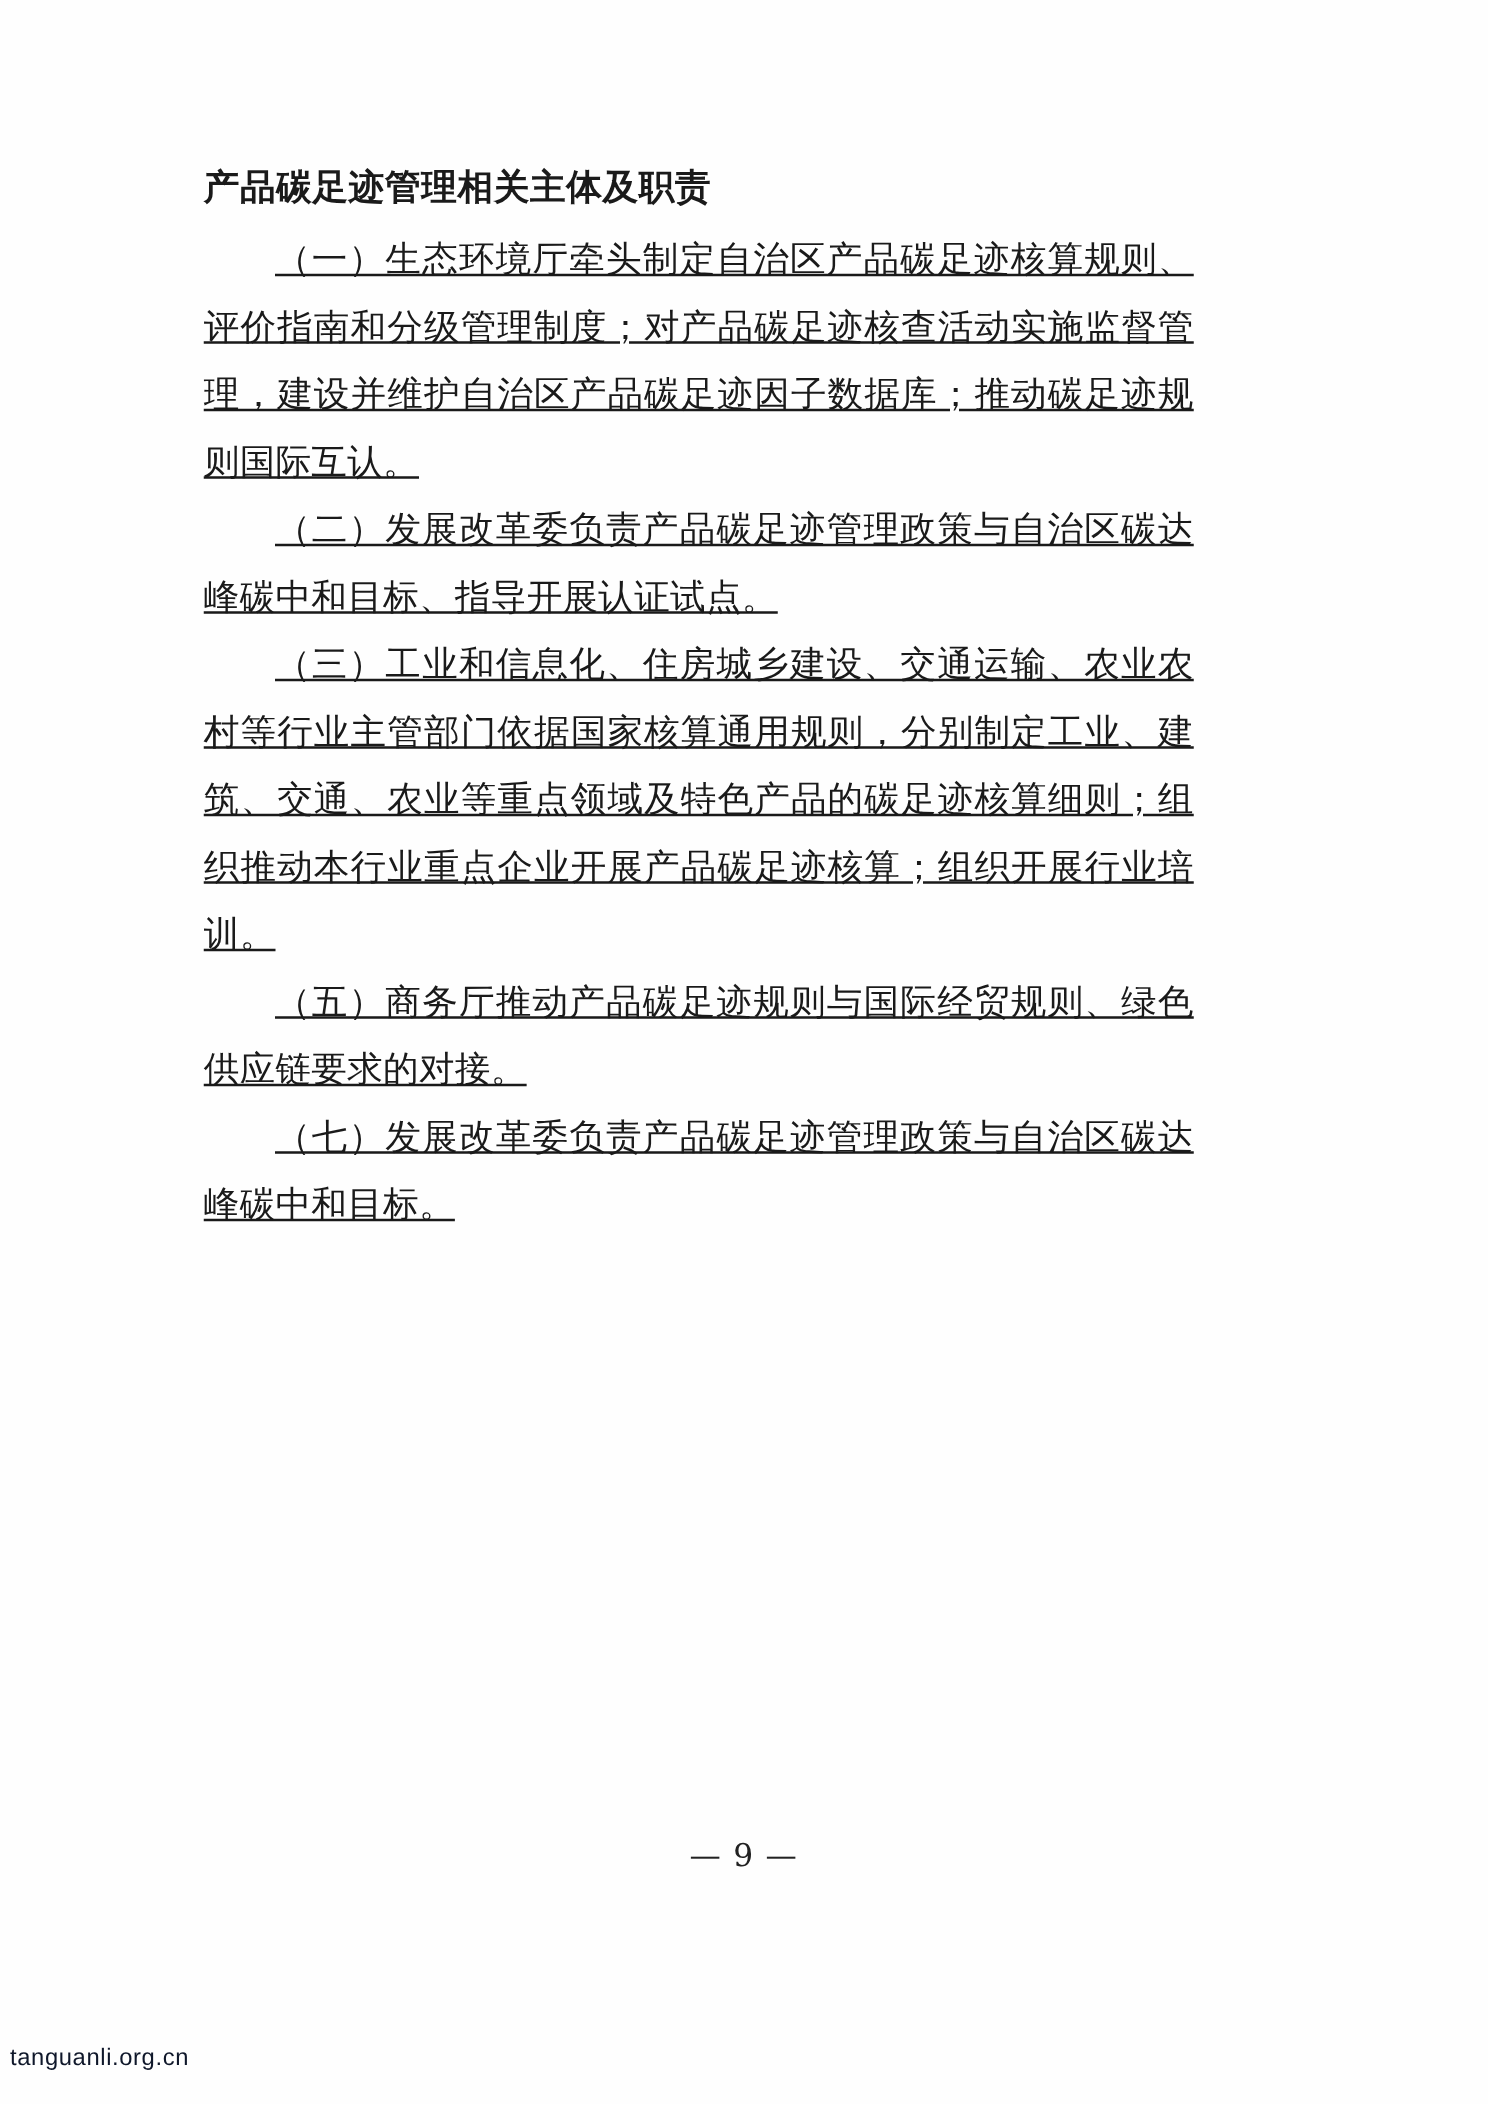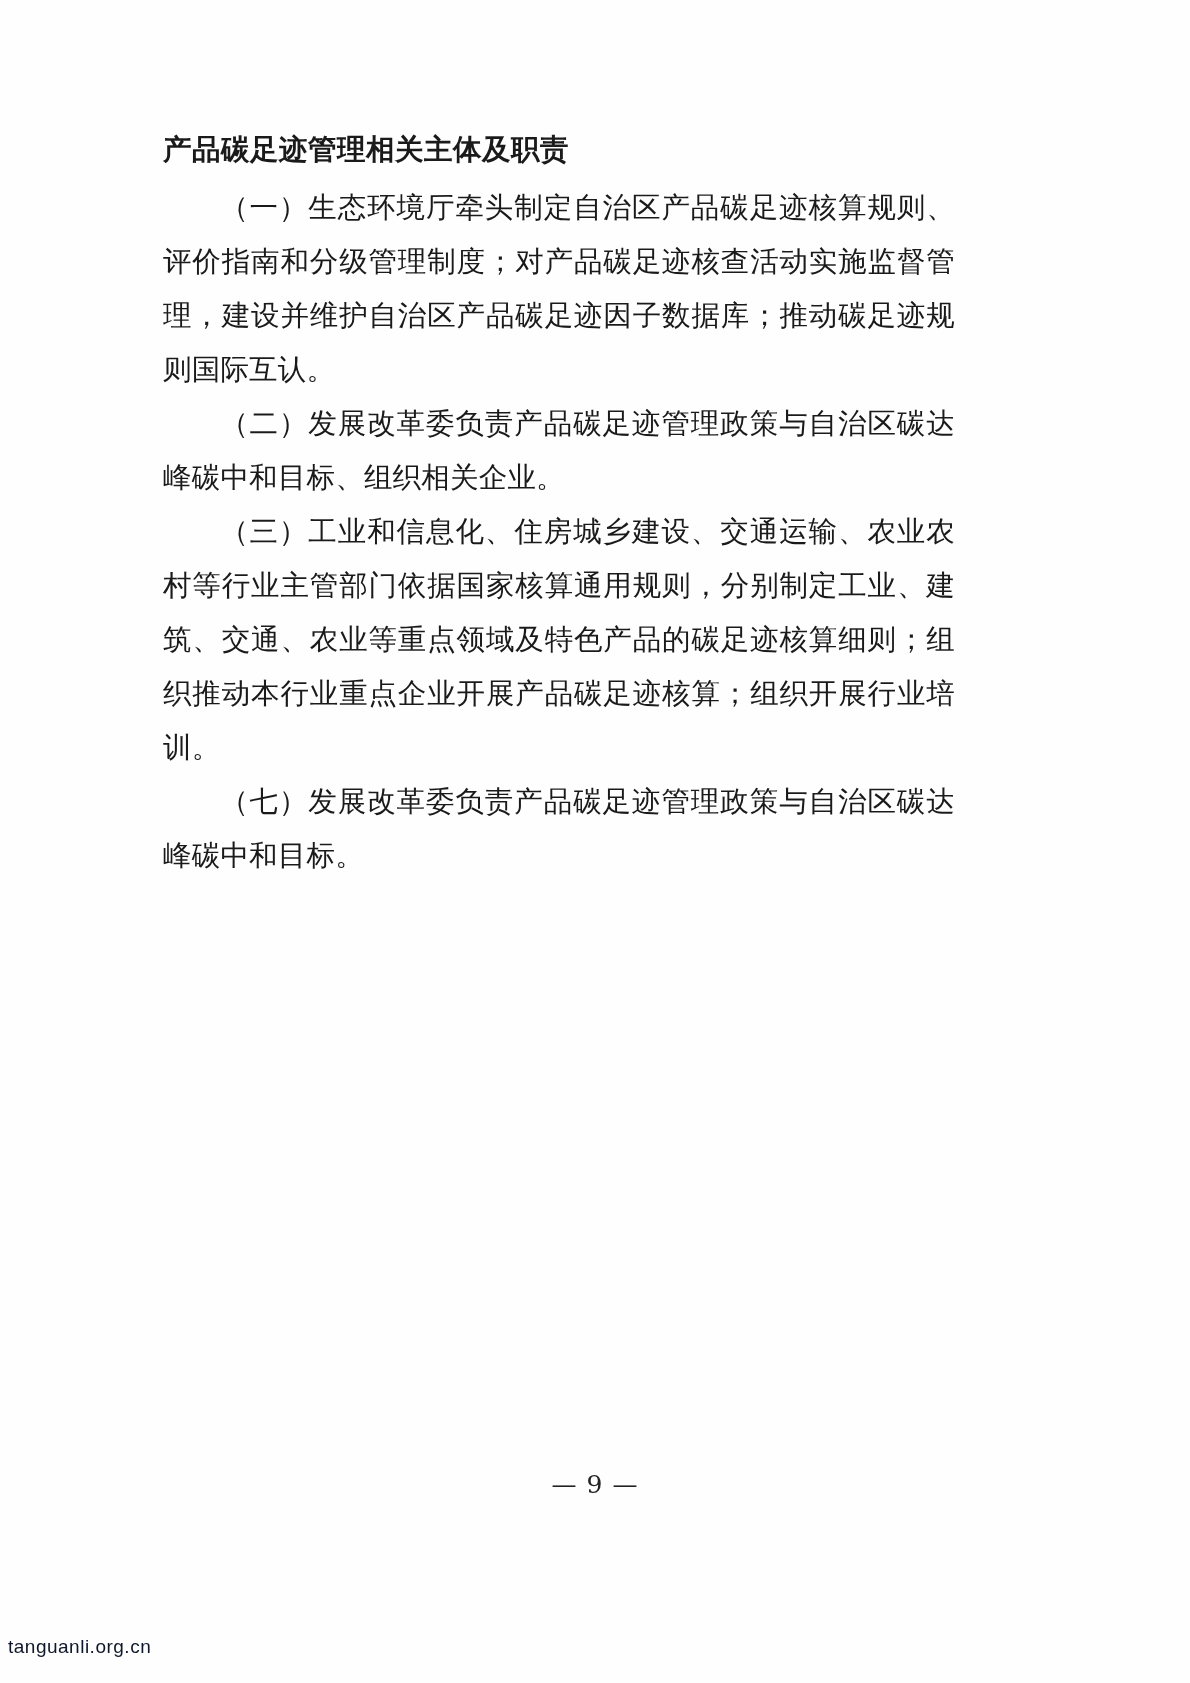"（一）生态环境厅牵头制定自治区产品碳足迹核算规则、评价指南和分级管理制度；对产品" .para { text-decoration: none -> underline }
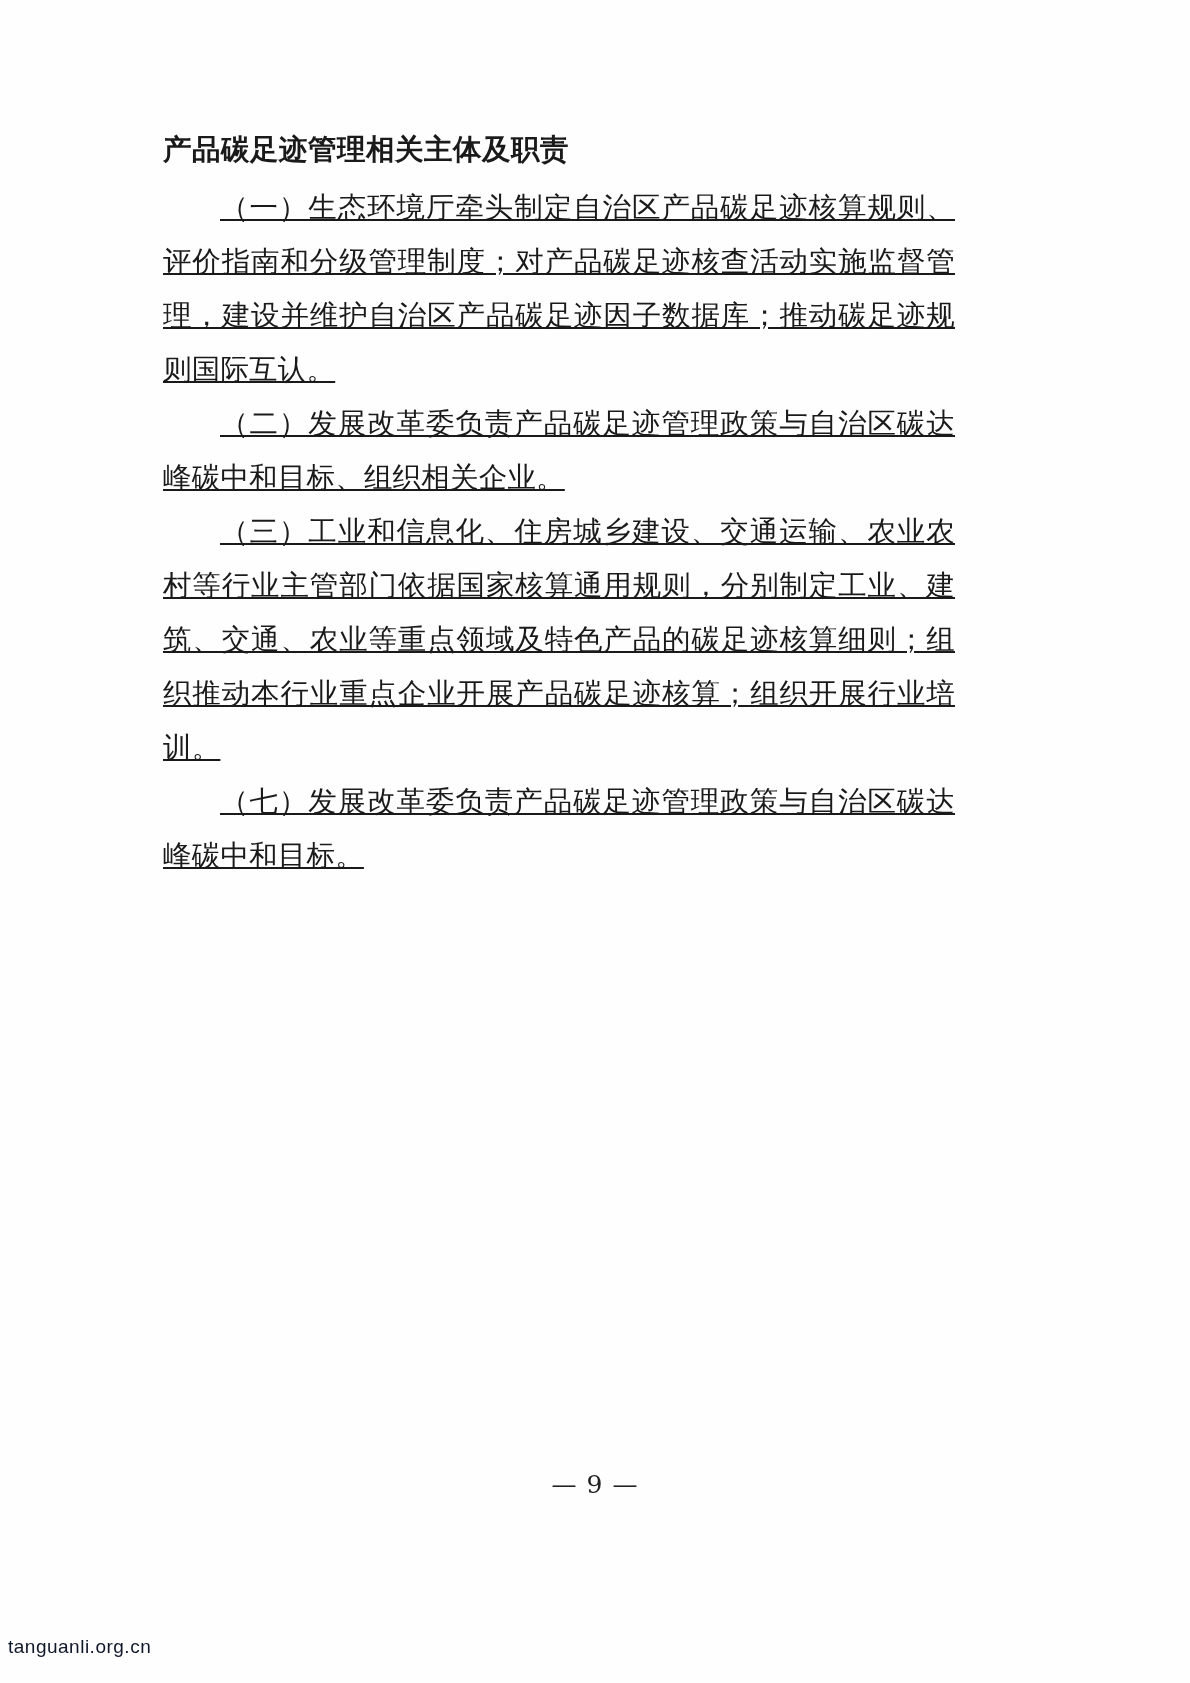"（二）发展改革委负责产品碳足迹管理政策与自治区碳达峰碳中和目标、组织相关企业。" p.para { text: 组织相关企业 -> 指导开展认证试点 }
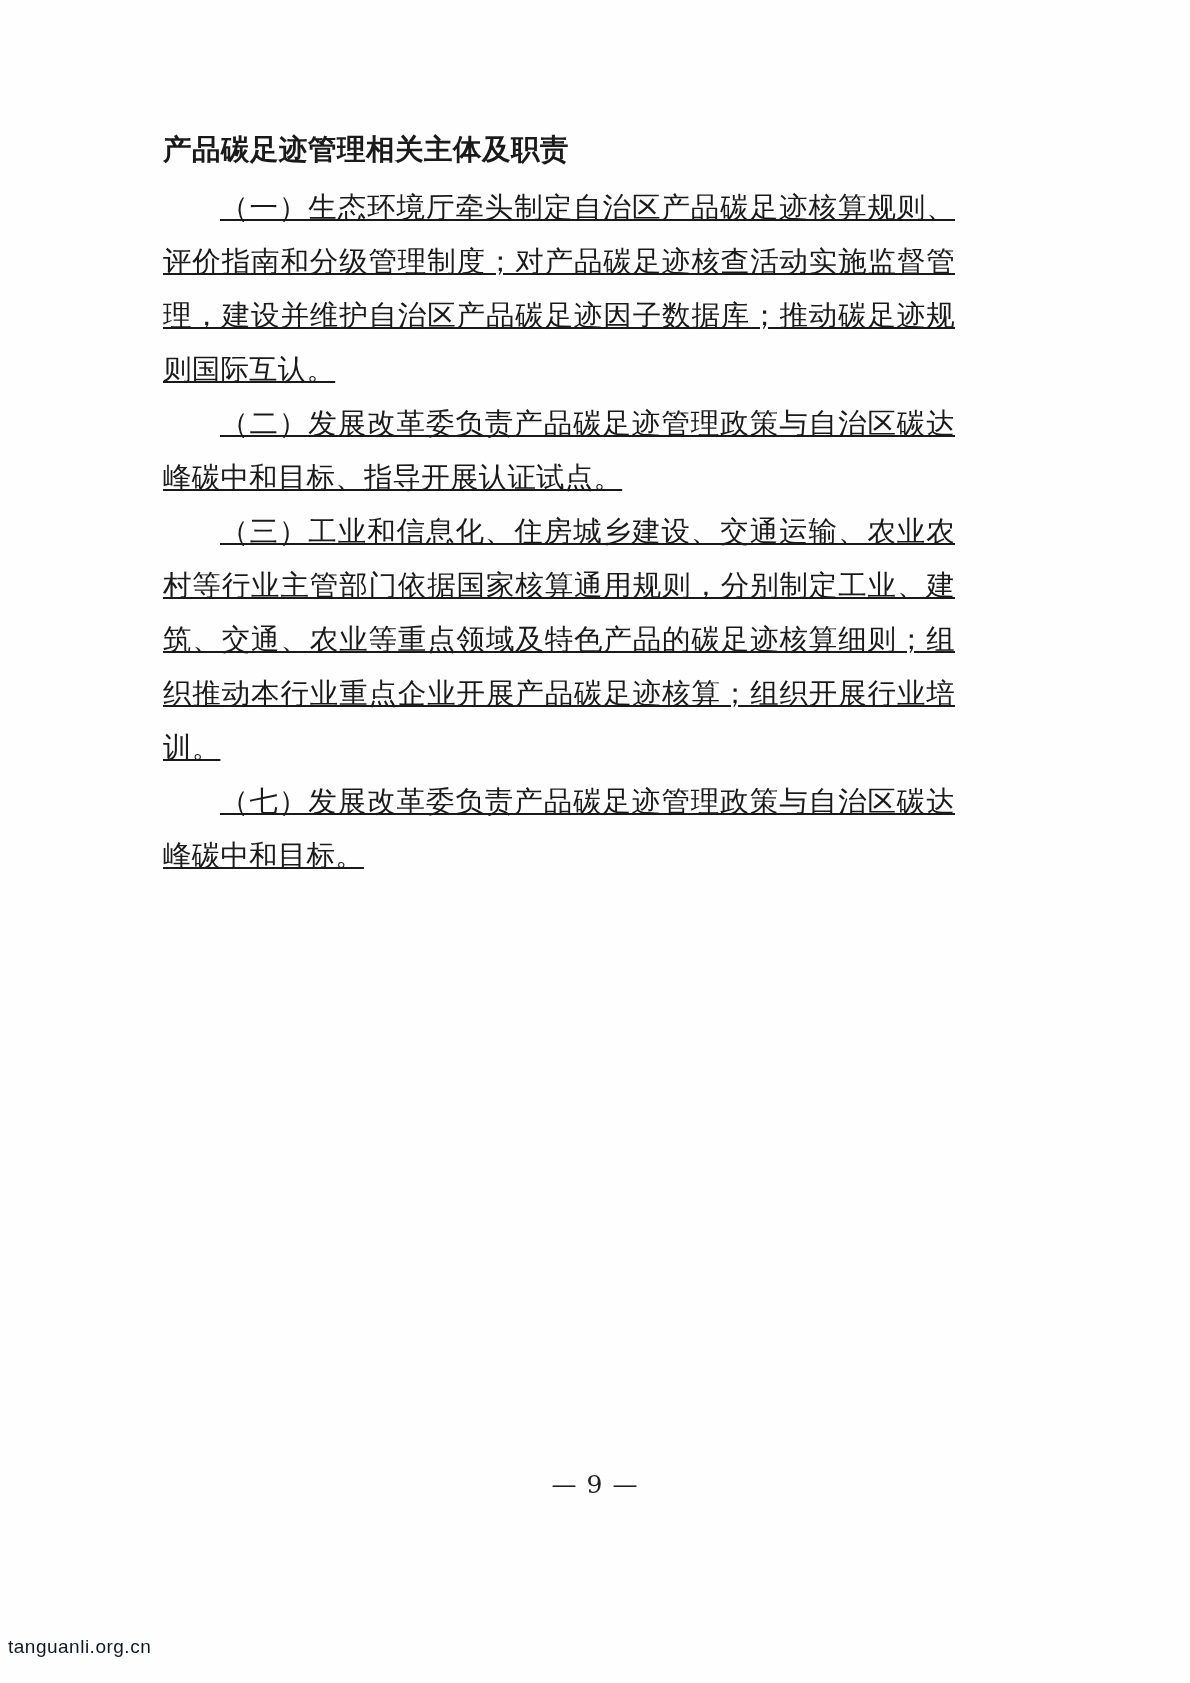"（五）商务厅推动产品碳足迹规则与国际经贸规则、绿色供应链要求的对接。" p.para { html: none -> <p>（五）商务厅推动产品碳足迹规则与国际经贸规则、绿色供应链要求的对接。</p> }
